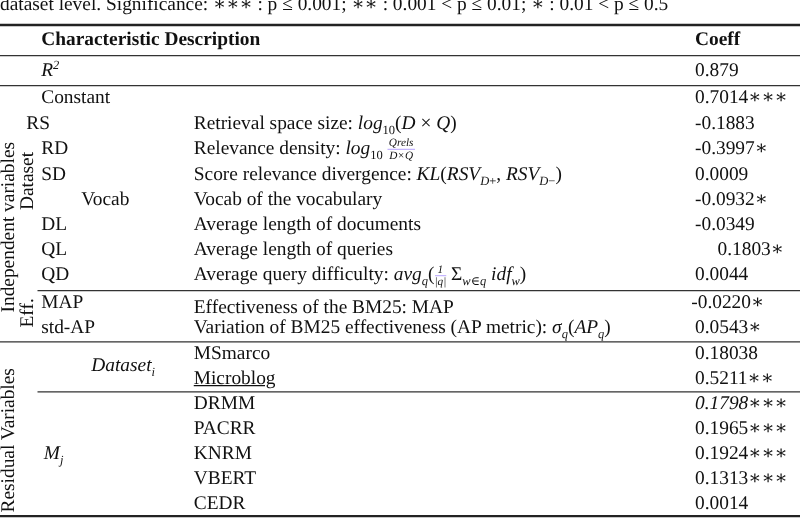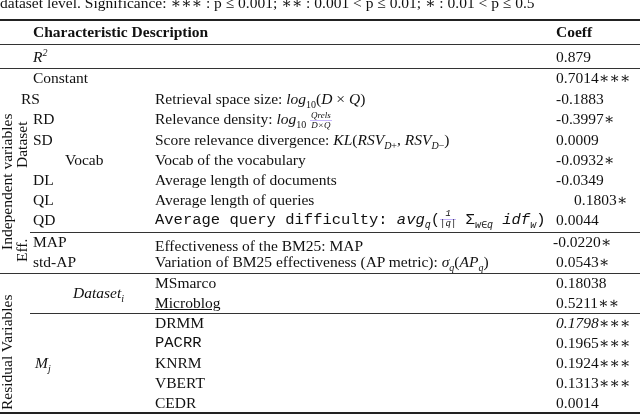"Average query difficulty: avgq( Σ" div.txt { font-family: Liberation Mono, monospace -> none }
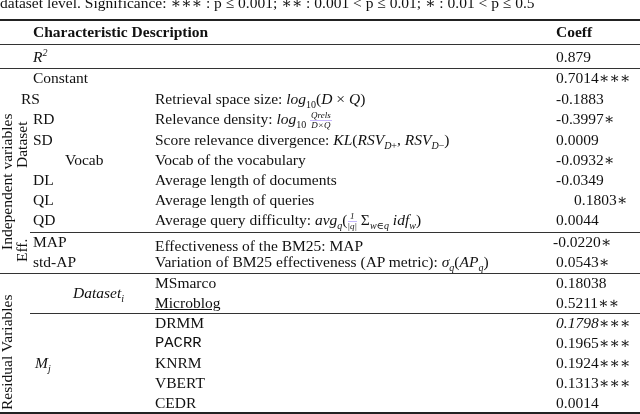"PACRR" div.txt { font-family: Liberation Mono, monospace -> none }
